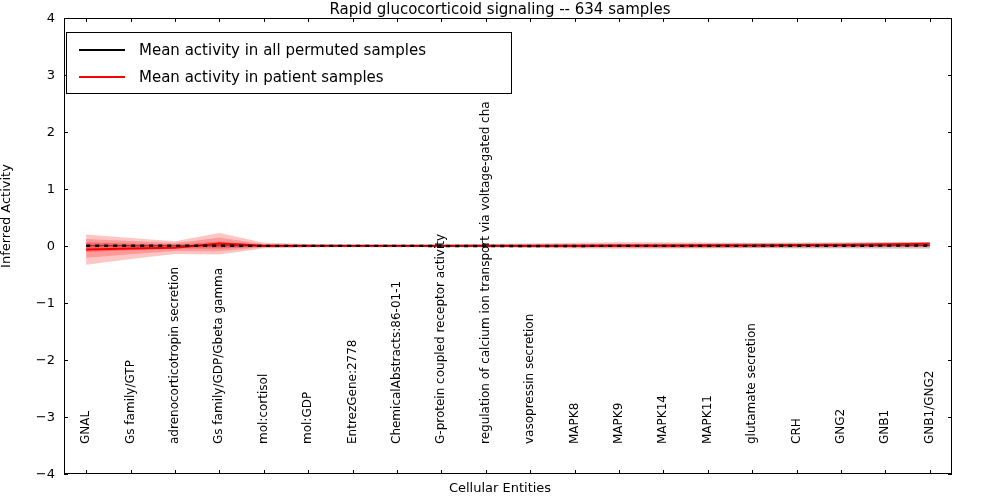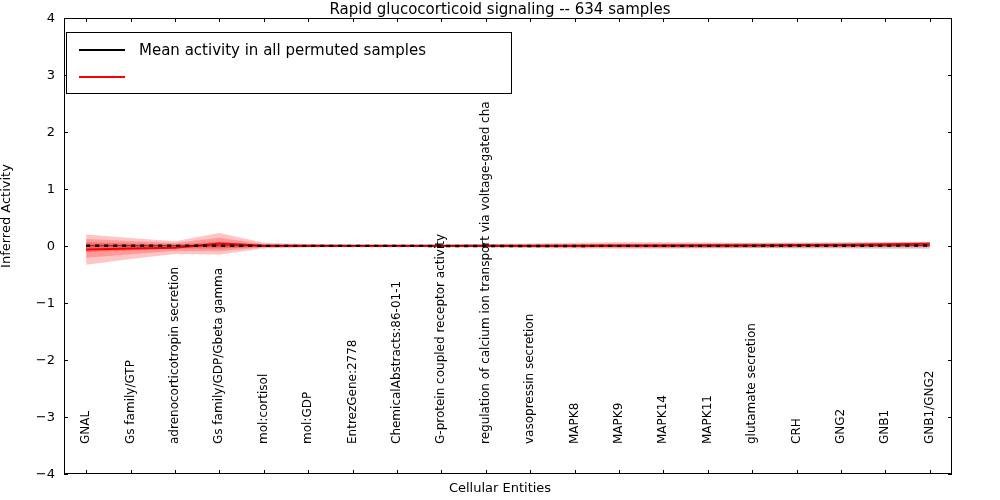"Mean activity in patient samples" span.legend-text { html: none -> <span>Mean activity in patient samples</span> }
